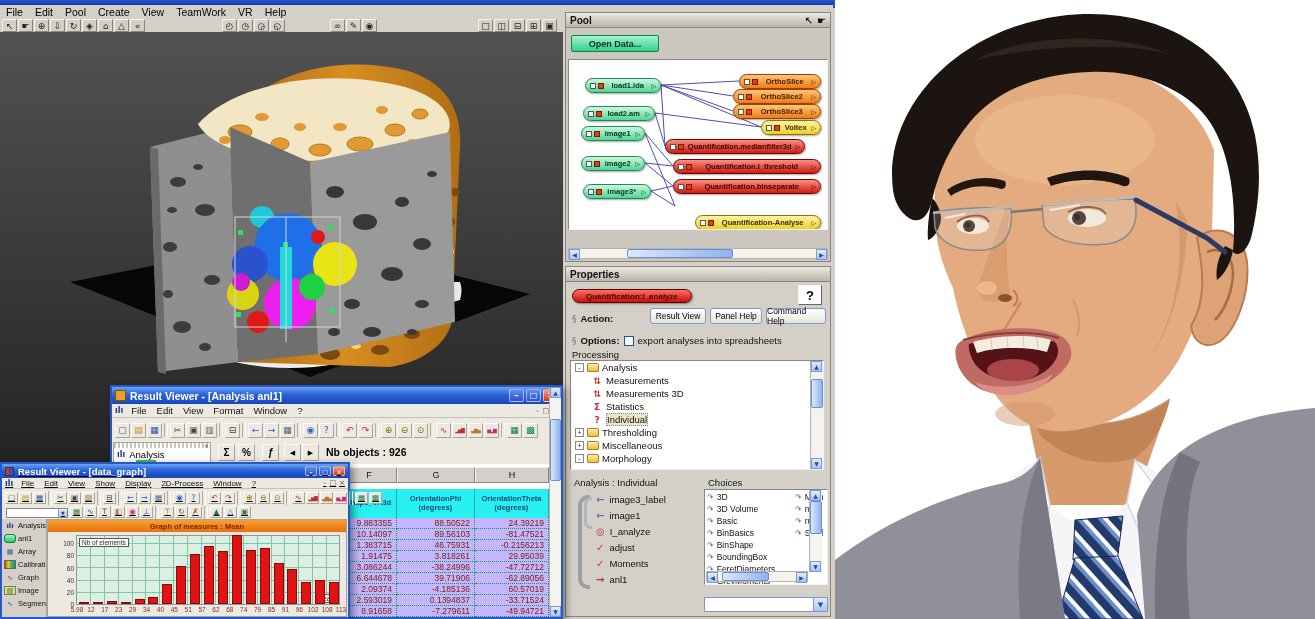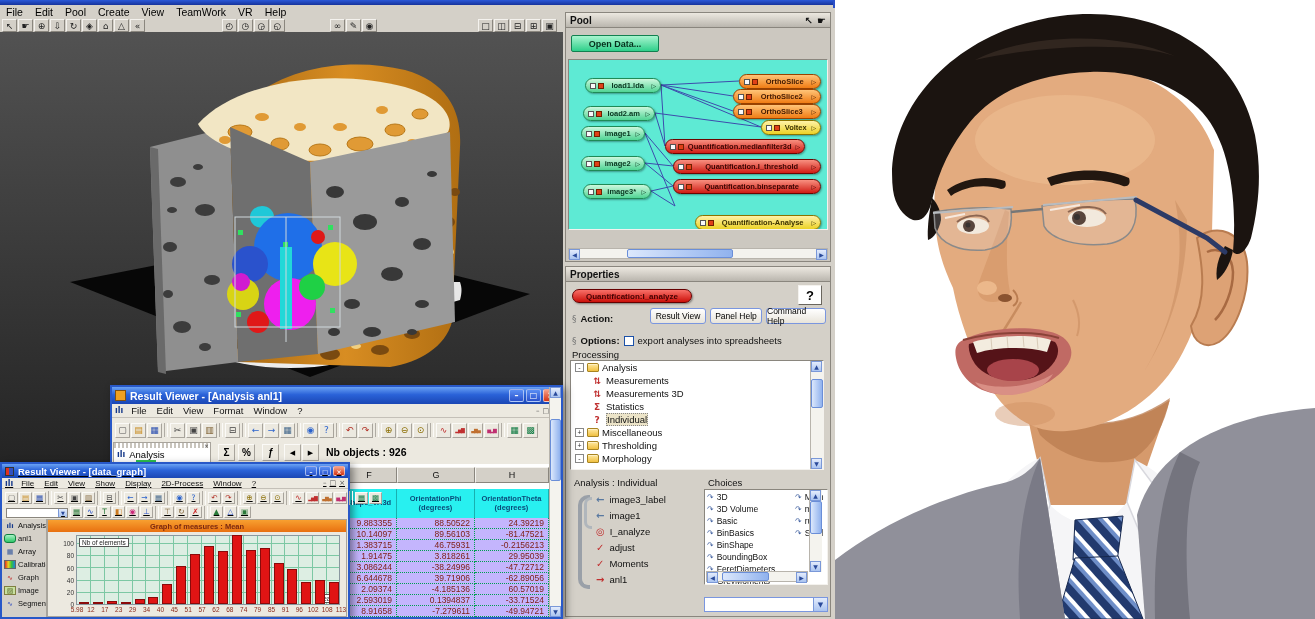"load1.lda" .pool-canvas { background: #5eead4 -> #ffffff }
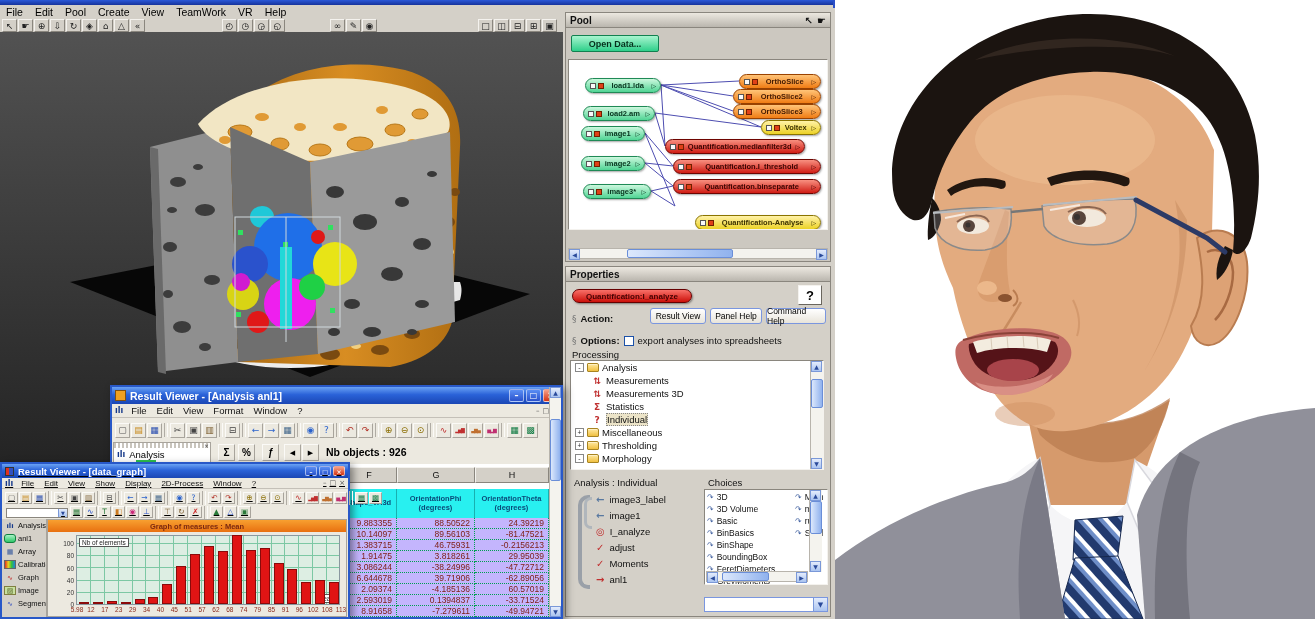"Miscellaneous" div.tree-row { order: before "Thresholding" -> after "Thresholding" }
